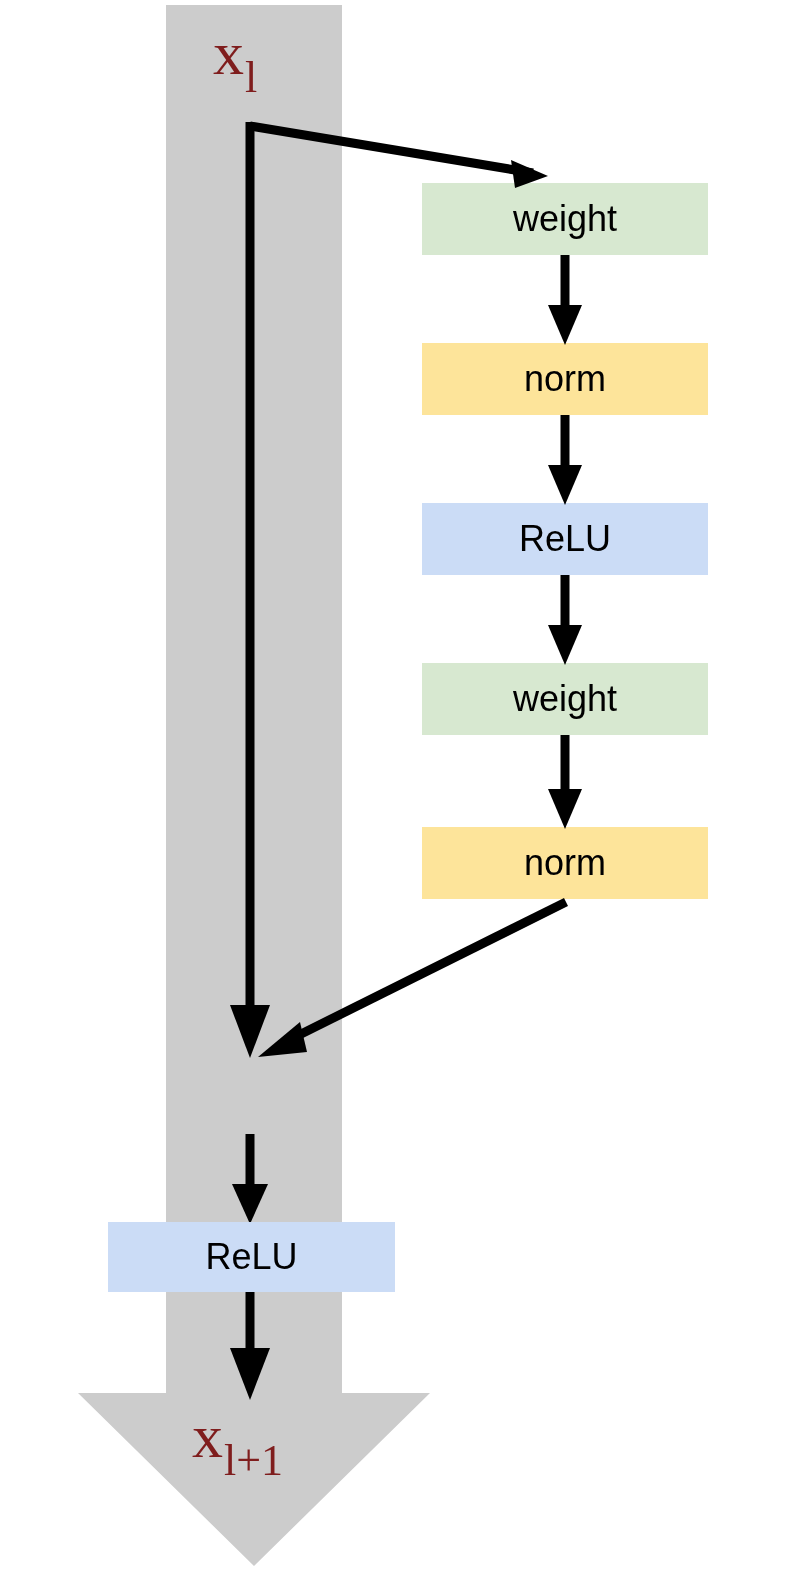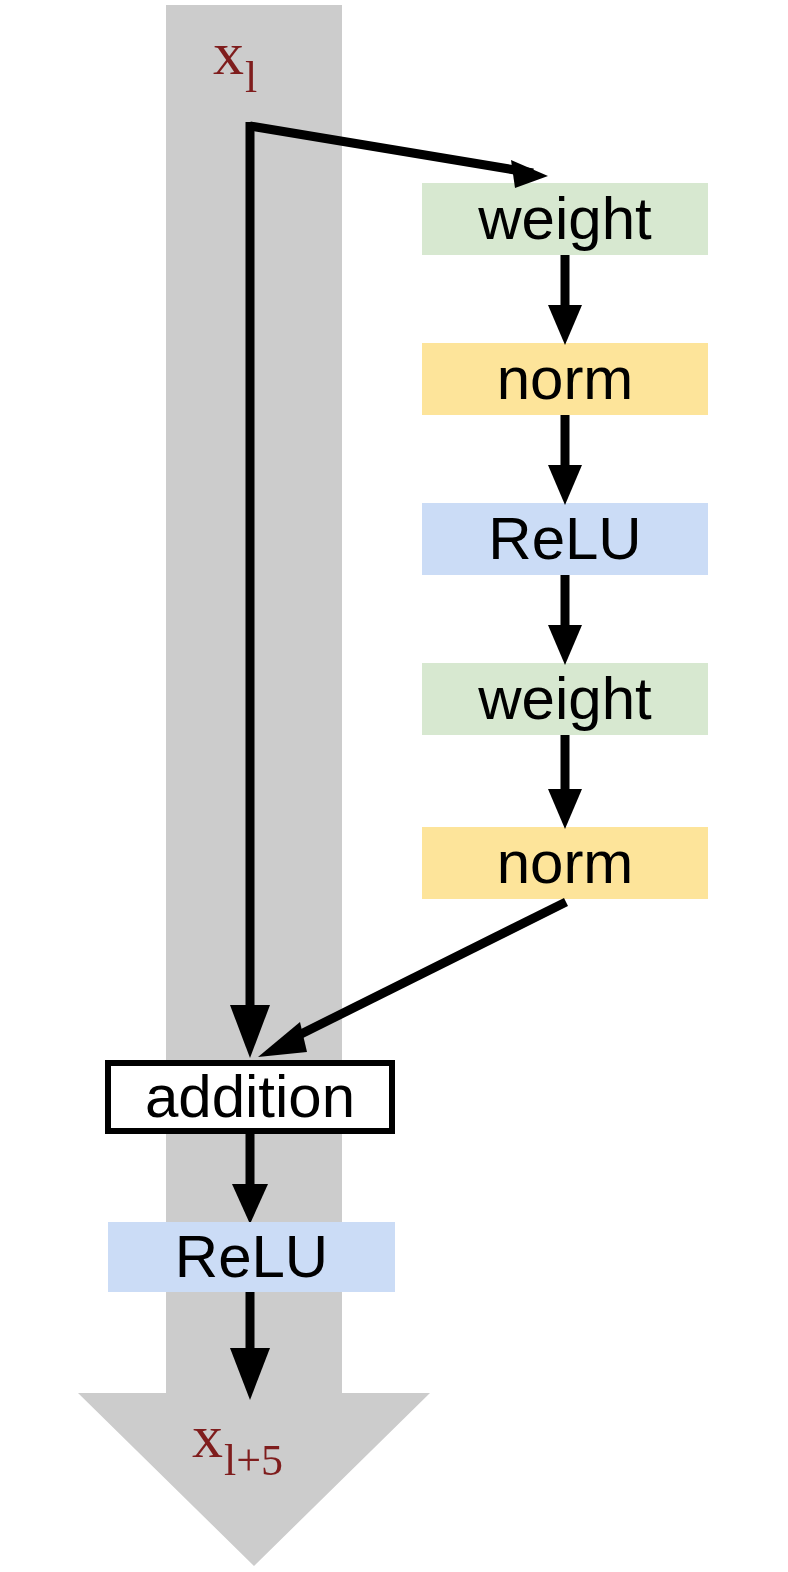"weight" .block-label { font-size: 60px -> 36px }
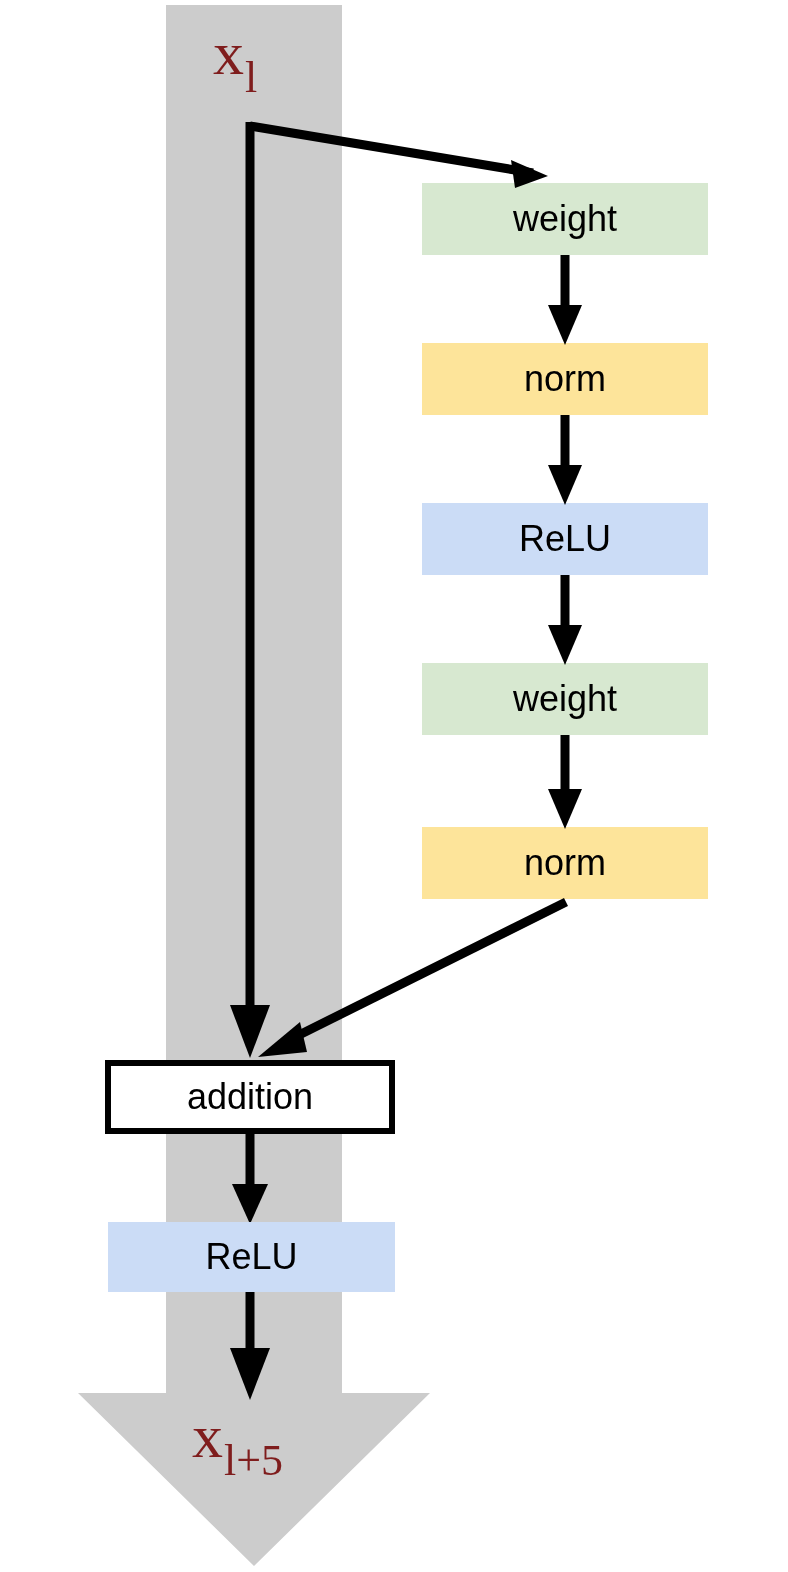"addition" div.block { html: <div> <span>addition</span> </div> -> none }
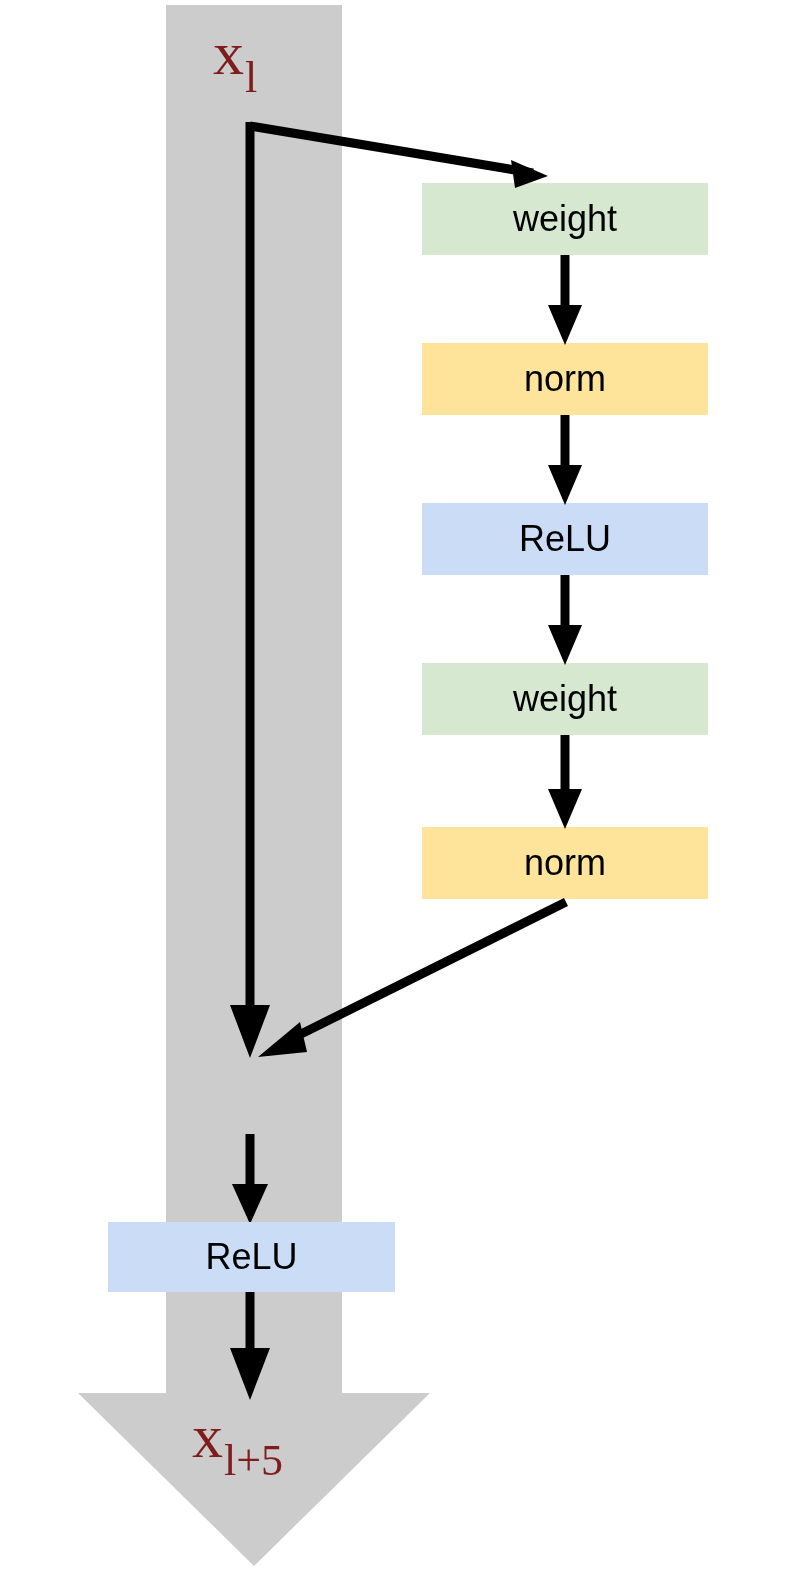"l+5" span.var-sub { text: l+5 -> l+1 }
